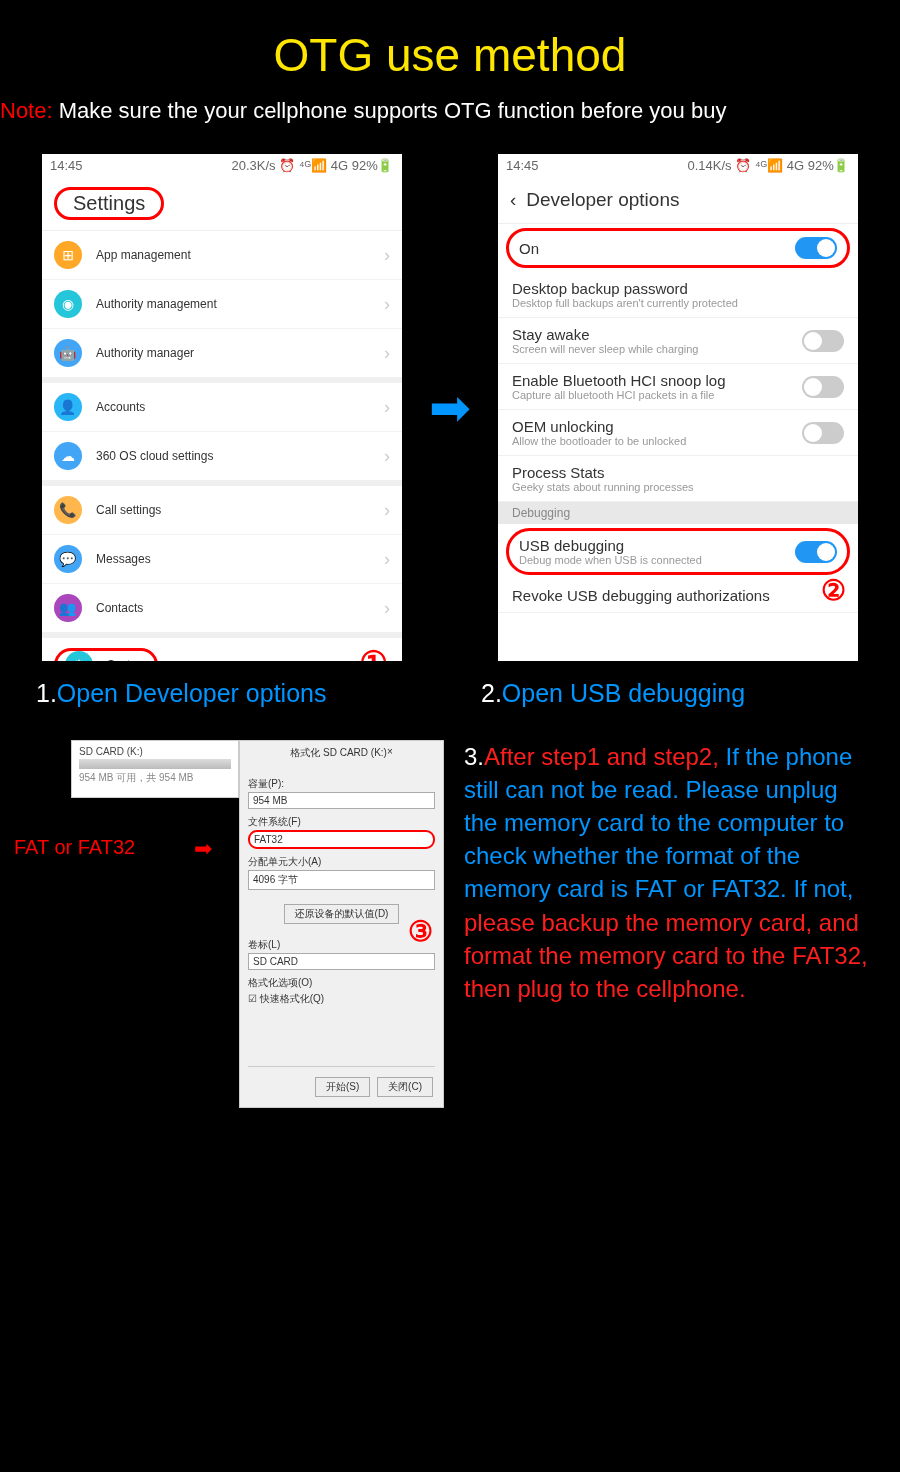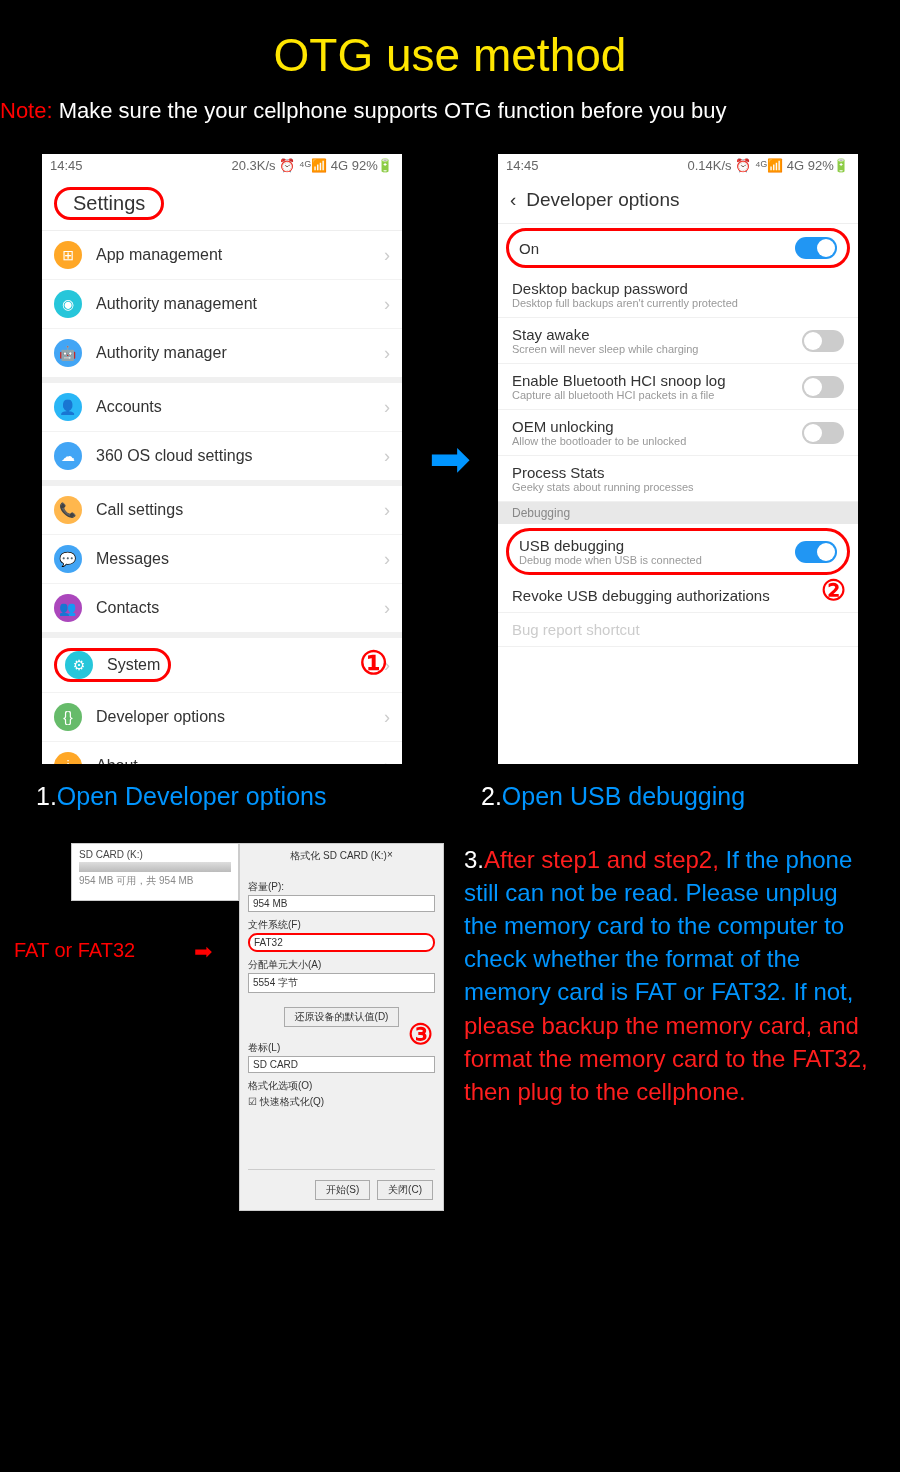"14:45" .phone { height: 610px -> 507px }
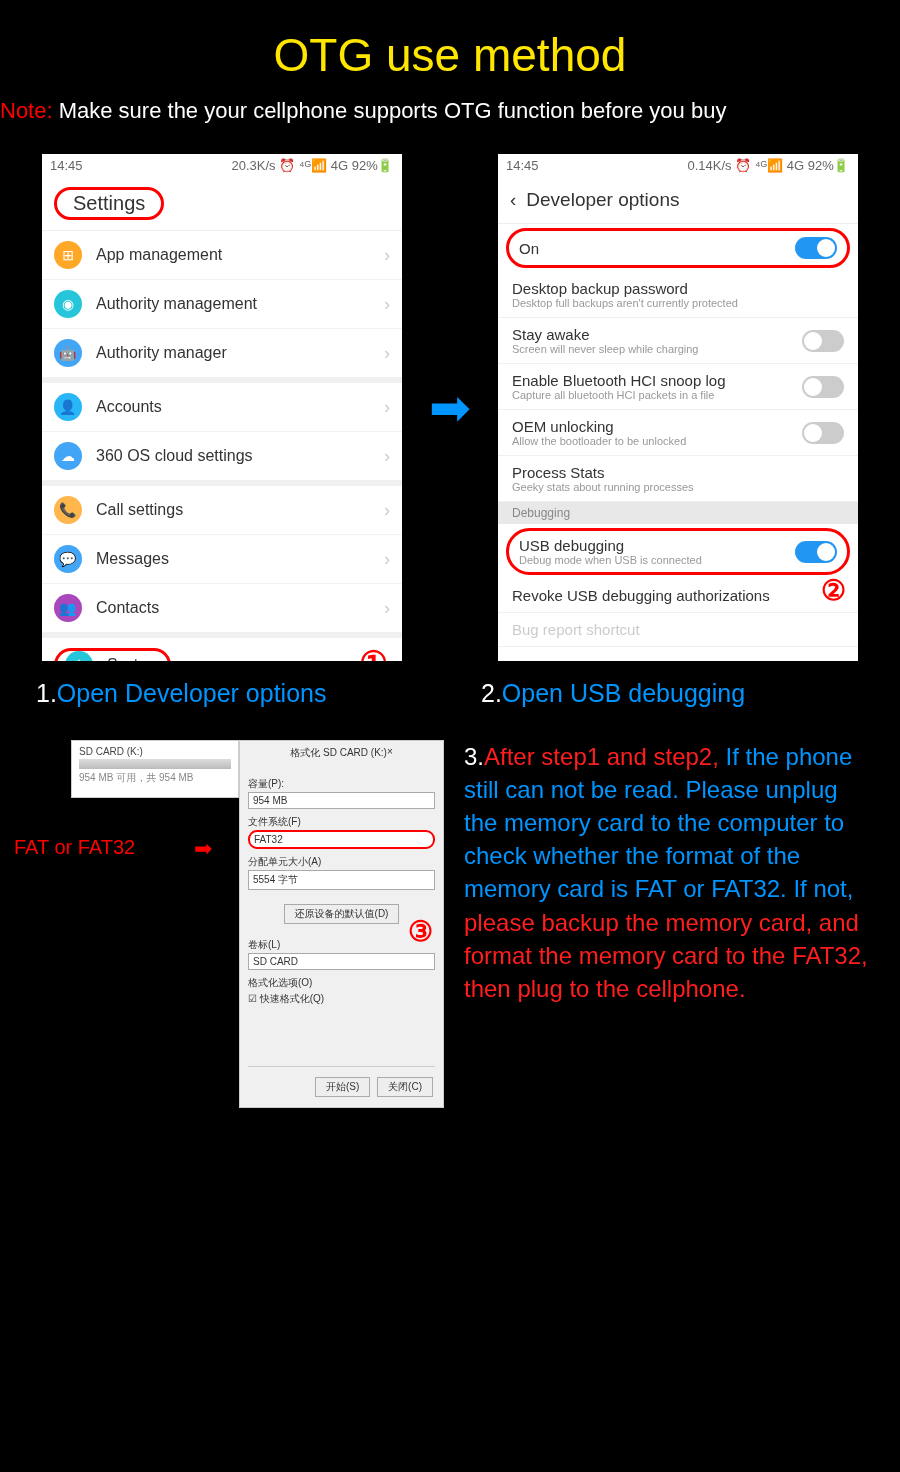"App management" .list-label { font-size: 16px -> 12px }
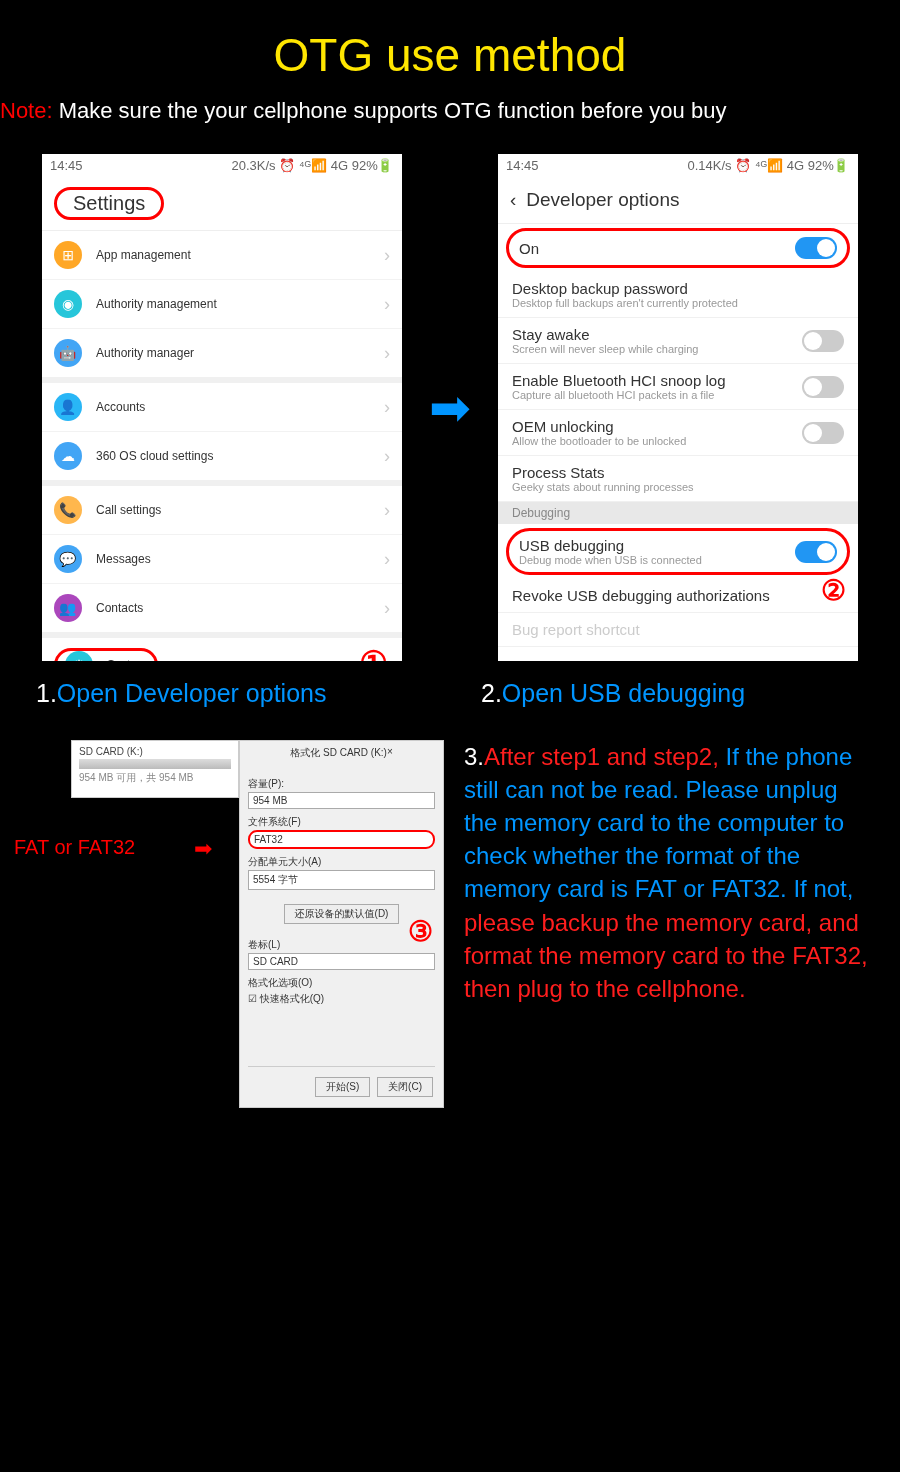"Bug report shortcut" div.dev-item { html: <div> <div> <div>Bug report shortcut</div> </div> </div> -> none }
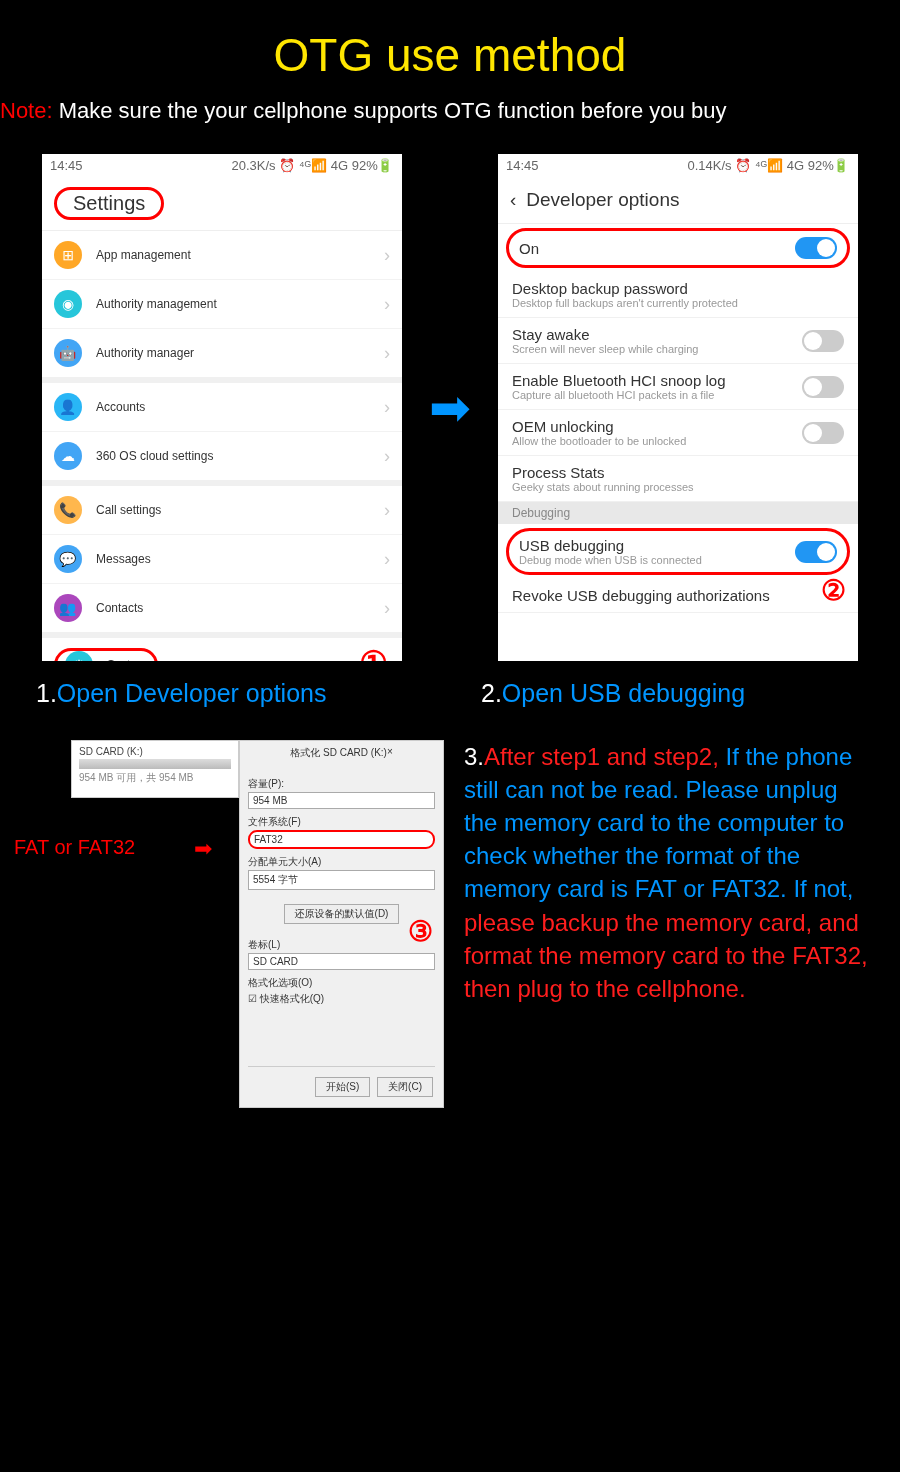"5554 字节" div.fmt-field { text: 5554 -> 4096 }
